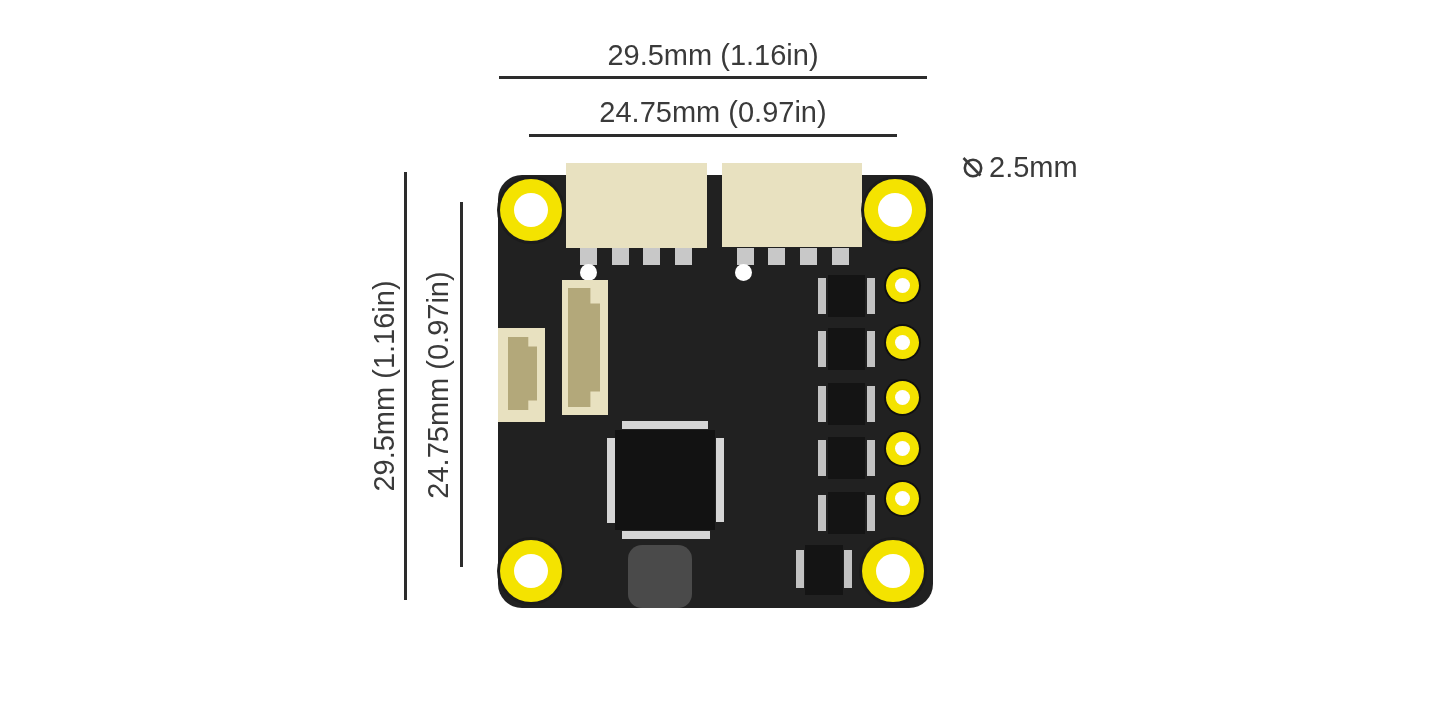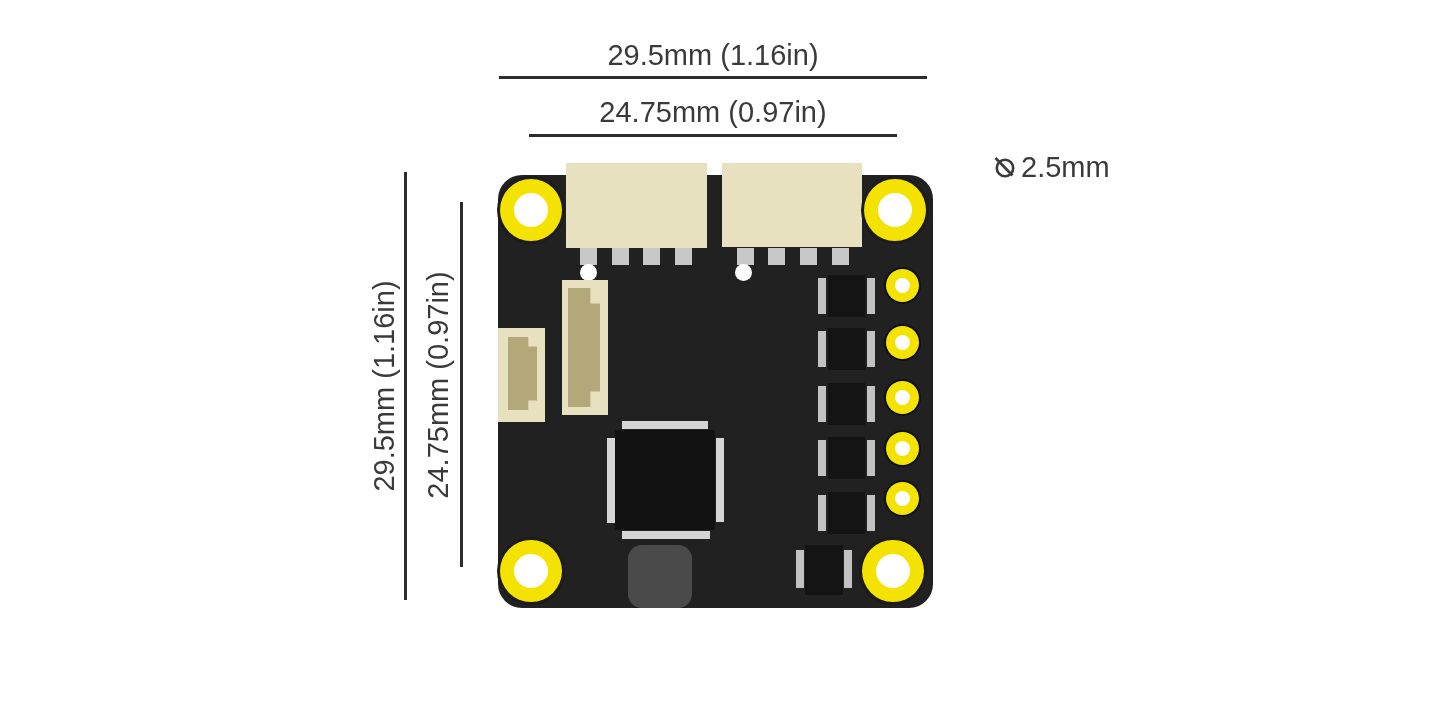"2.5mm" div.dia-label { left: 992px -> 960px }
